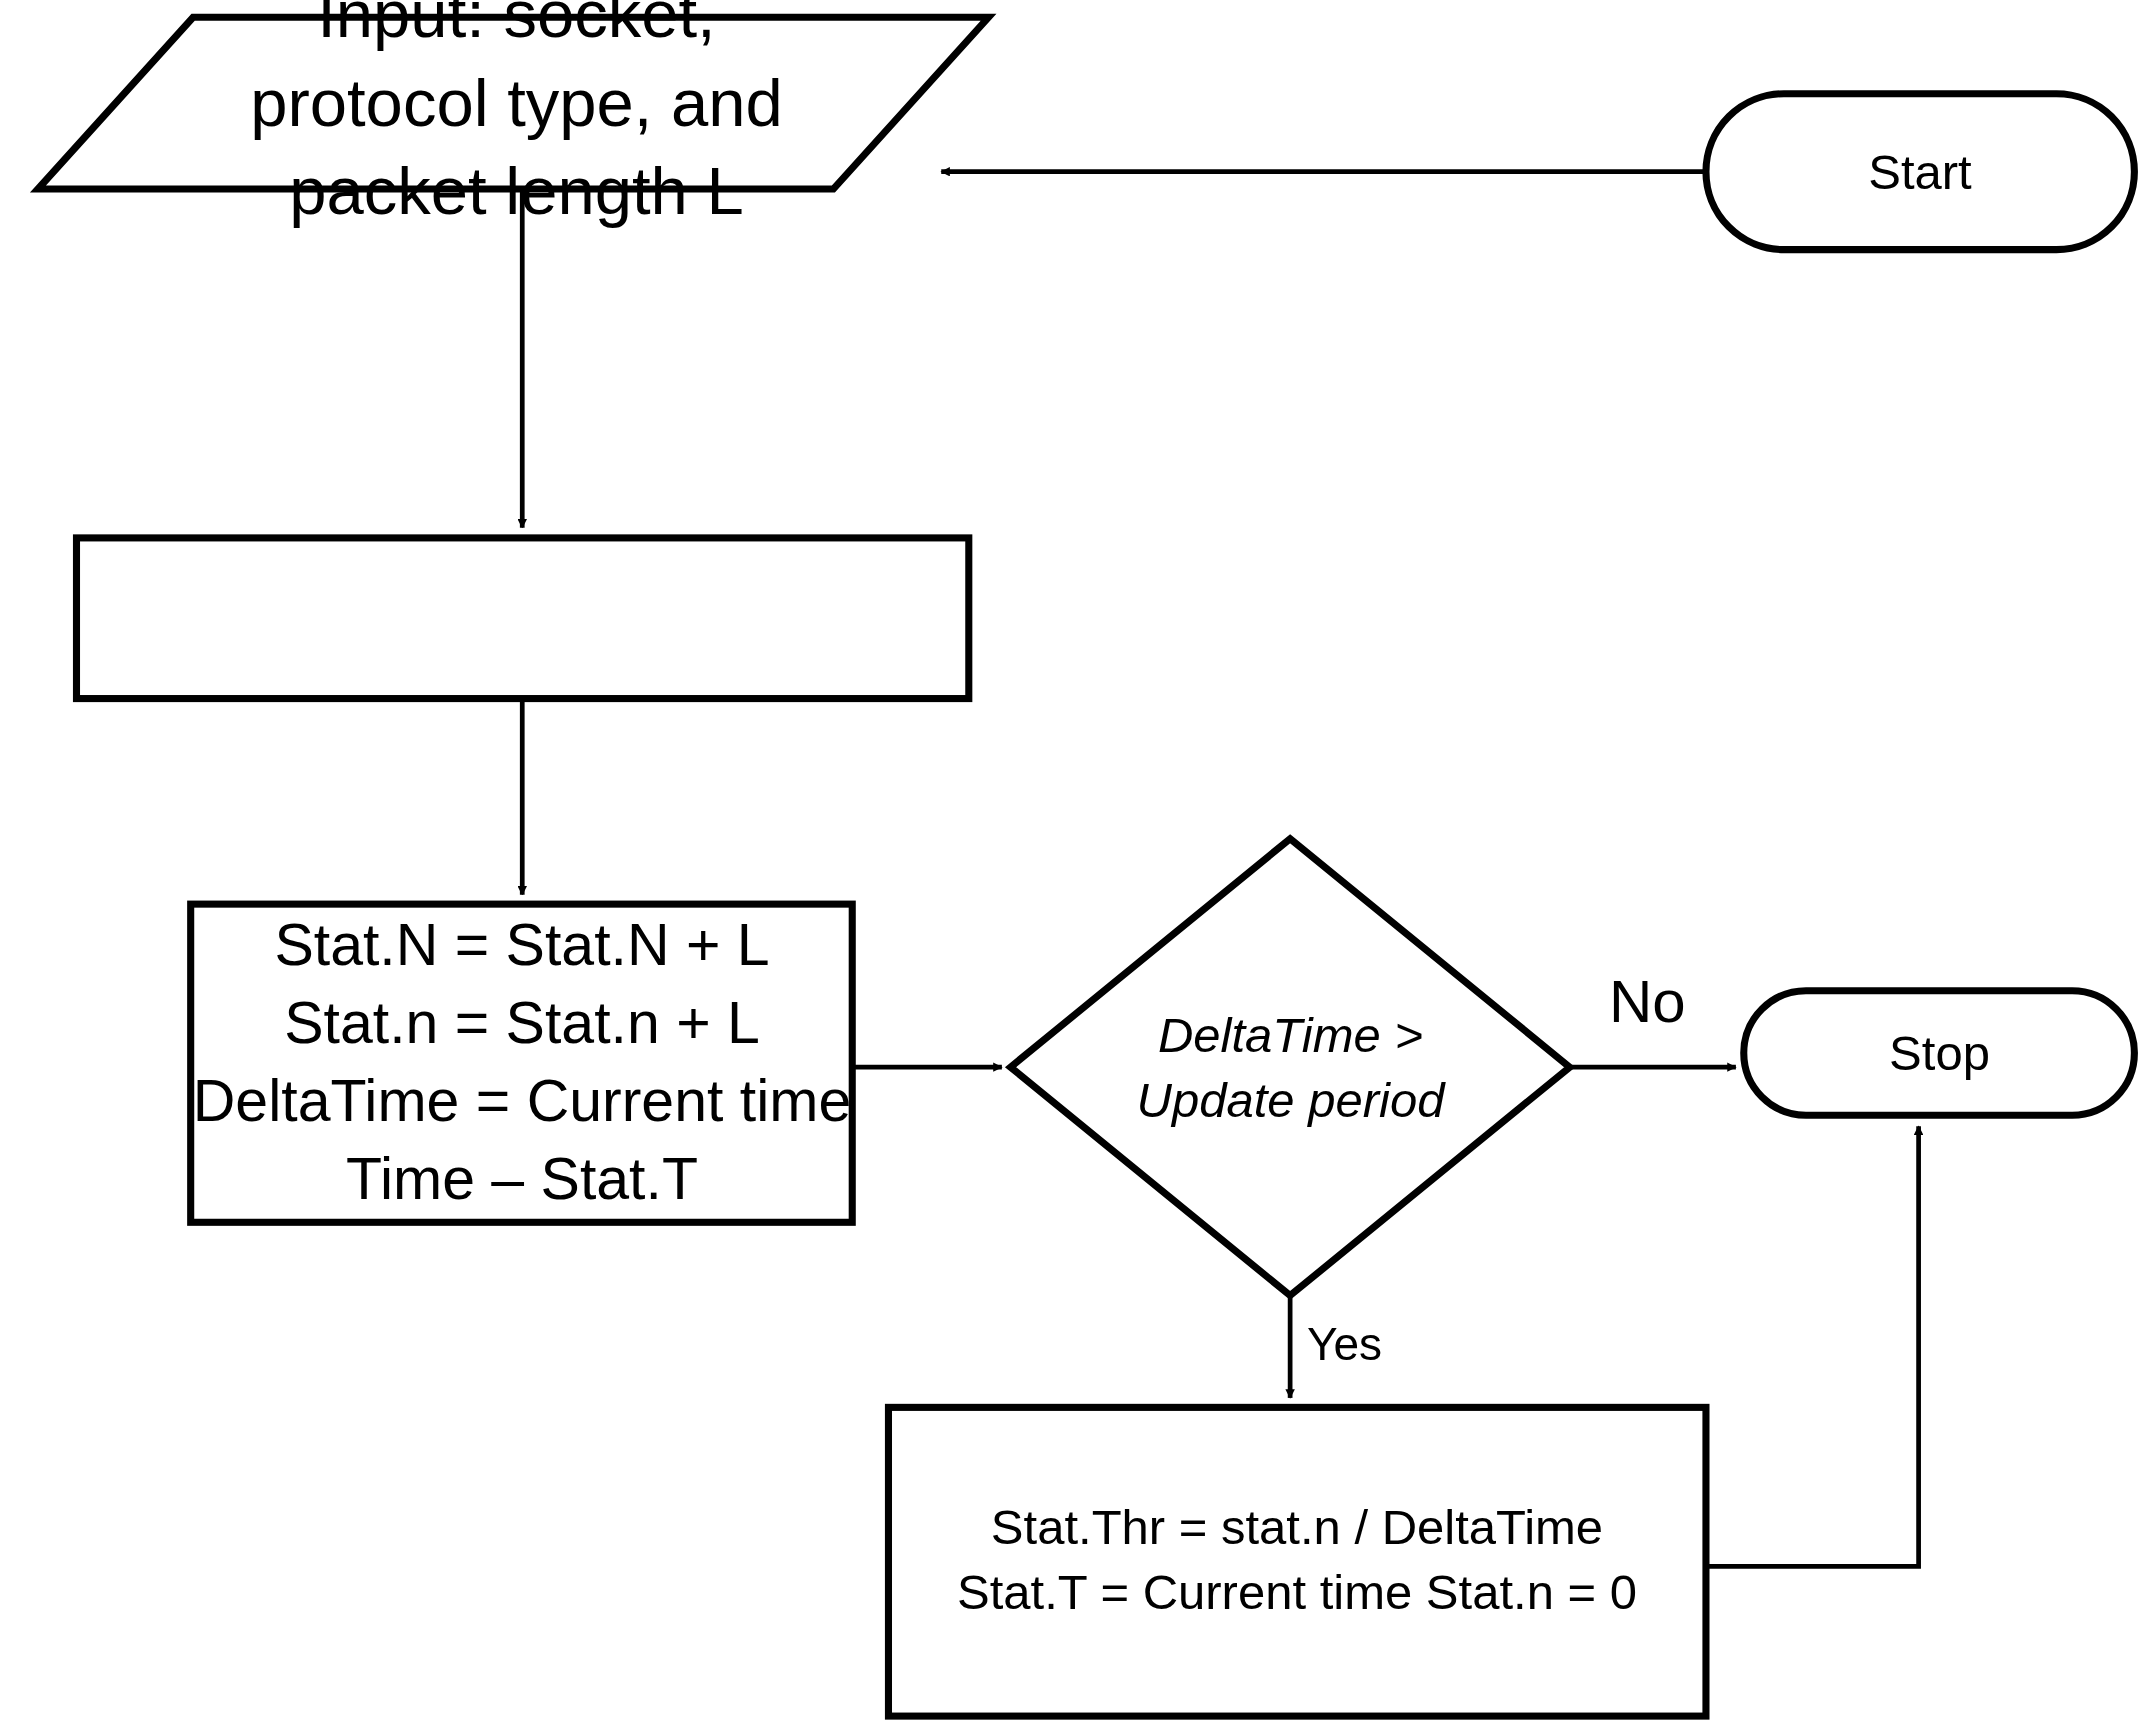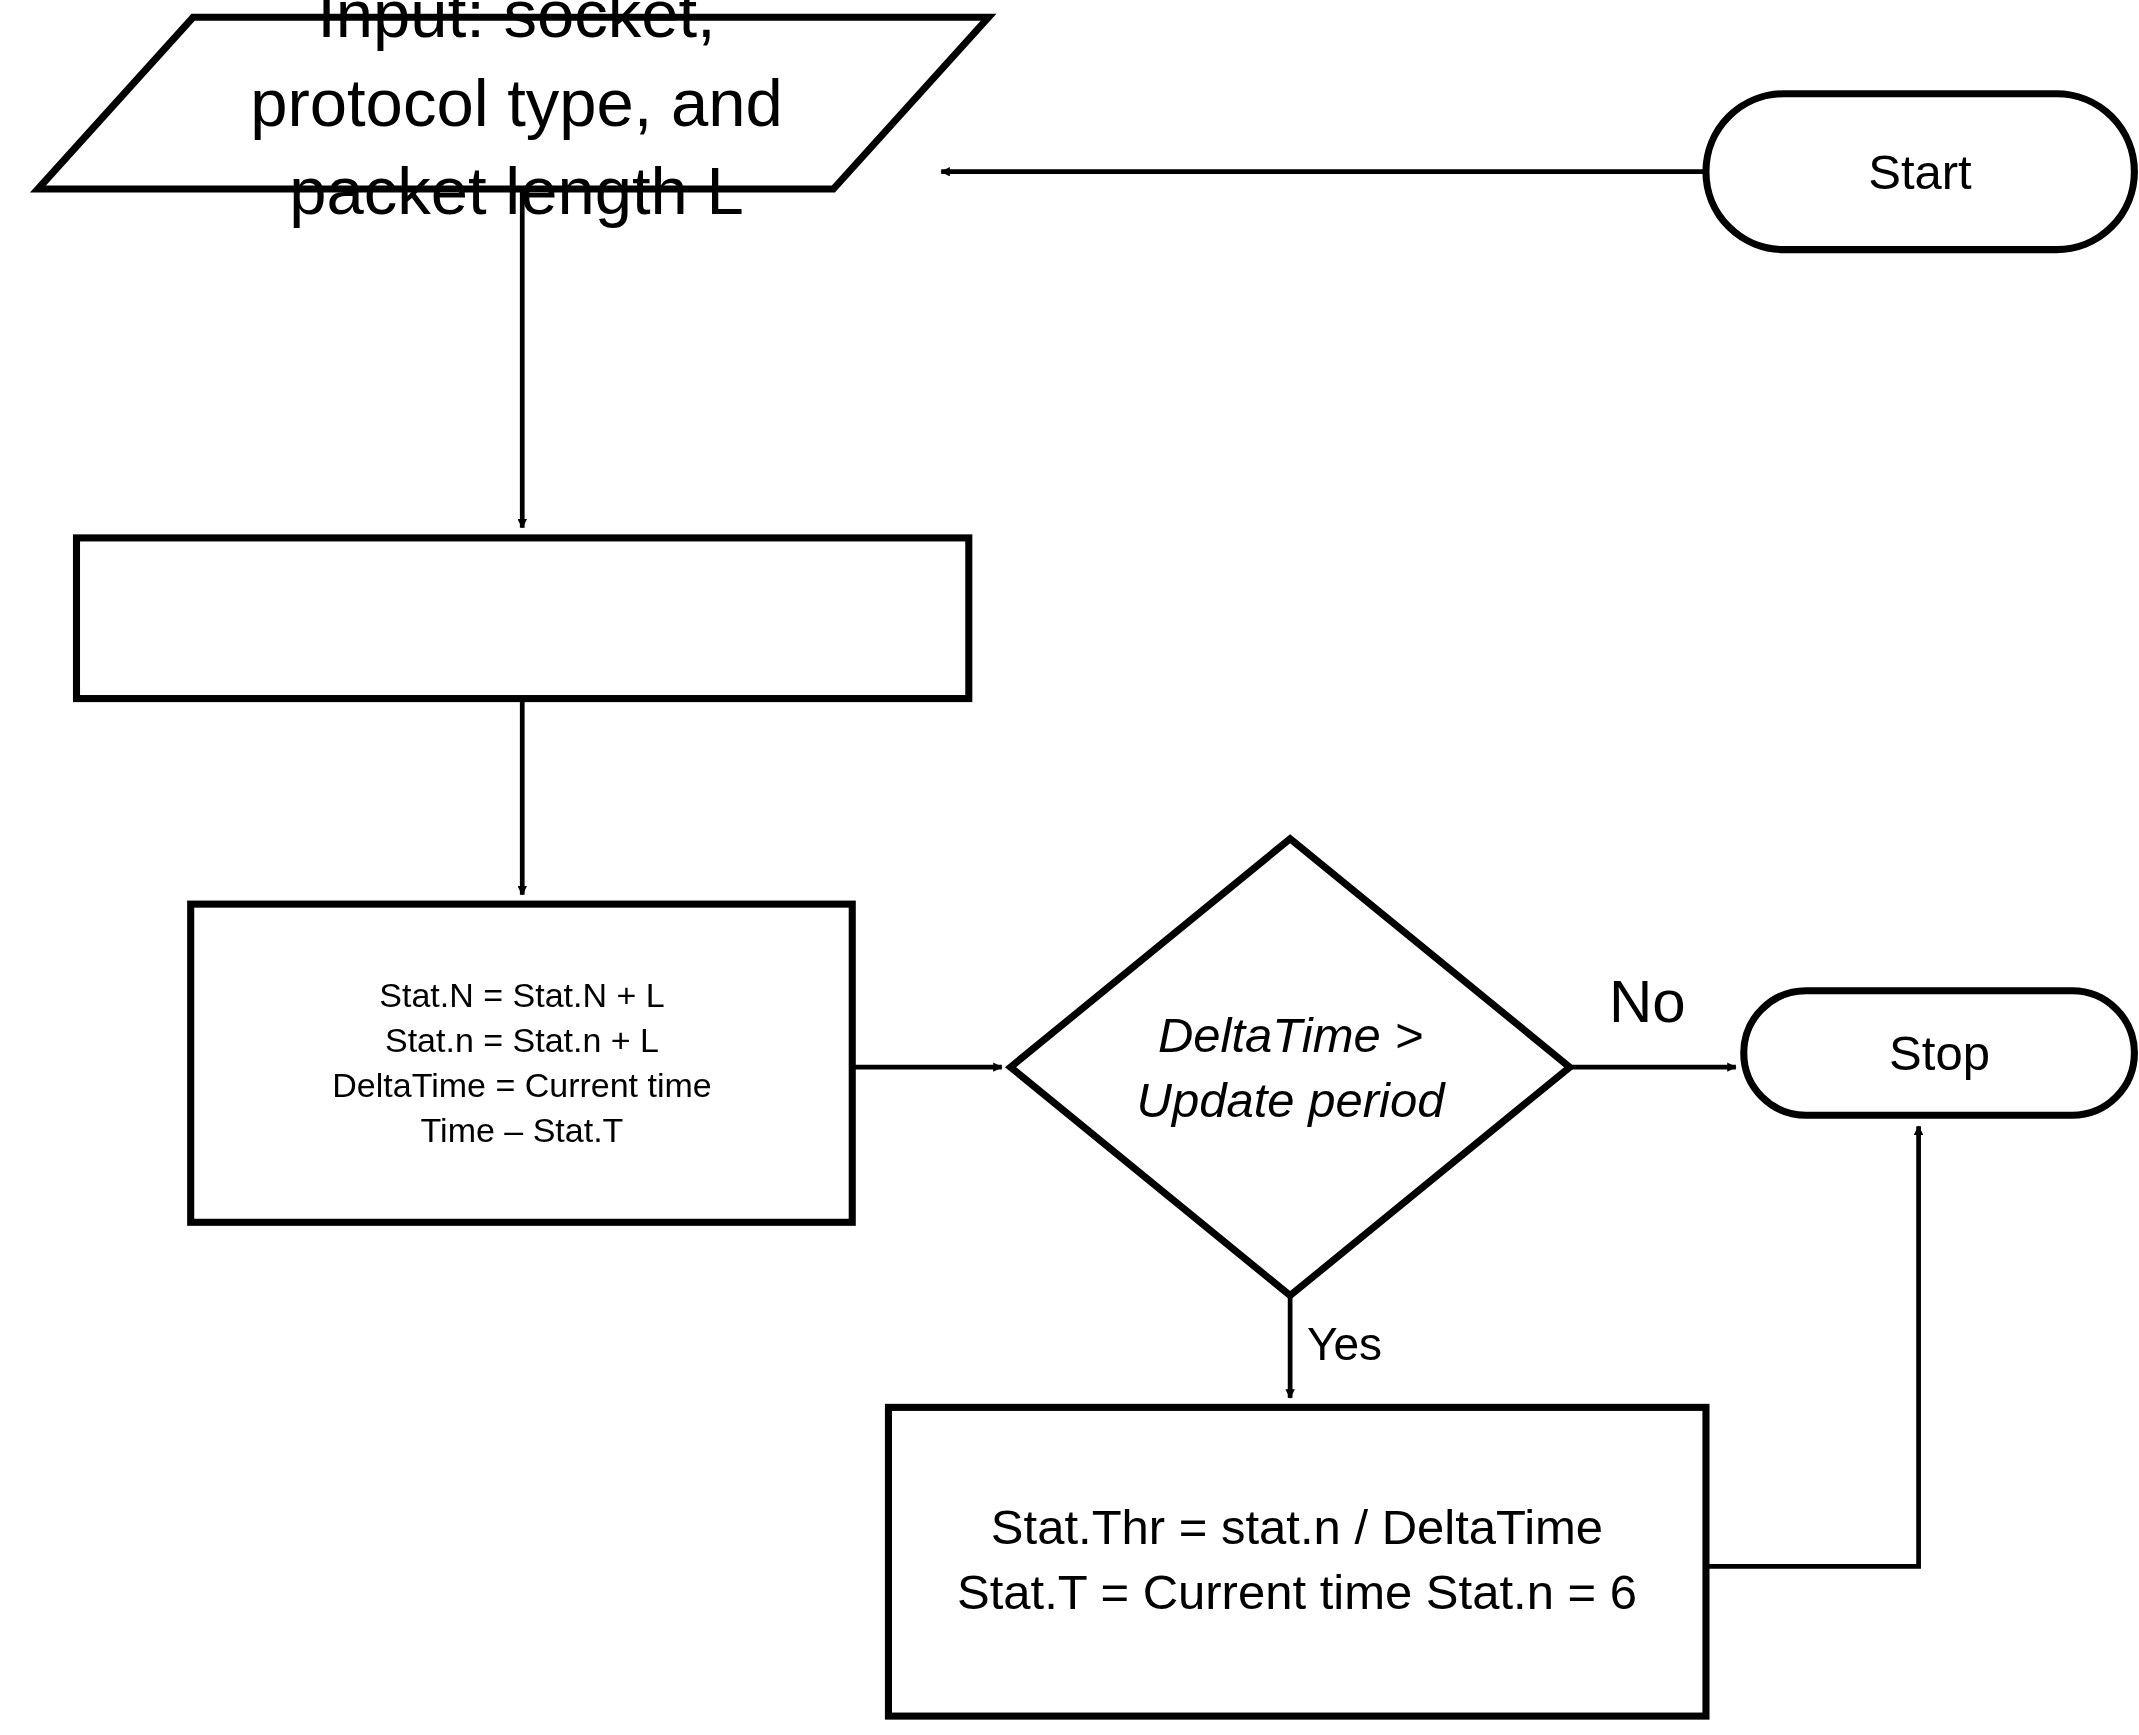"Stat.N = Stat.N + L" div.node-label { font-size: 34px -> 59px }
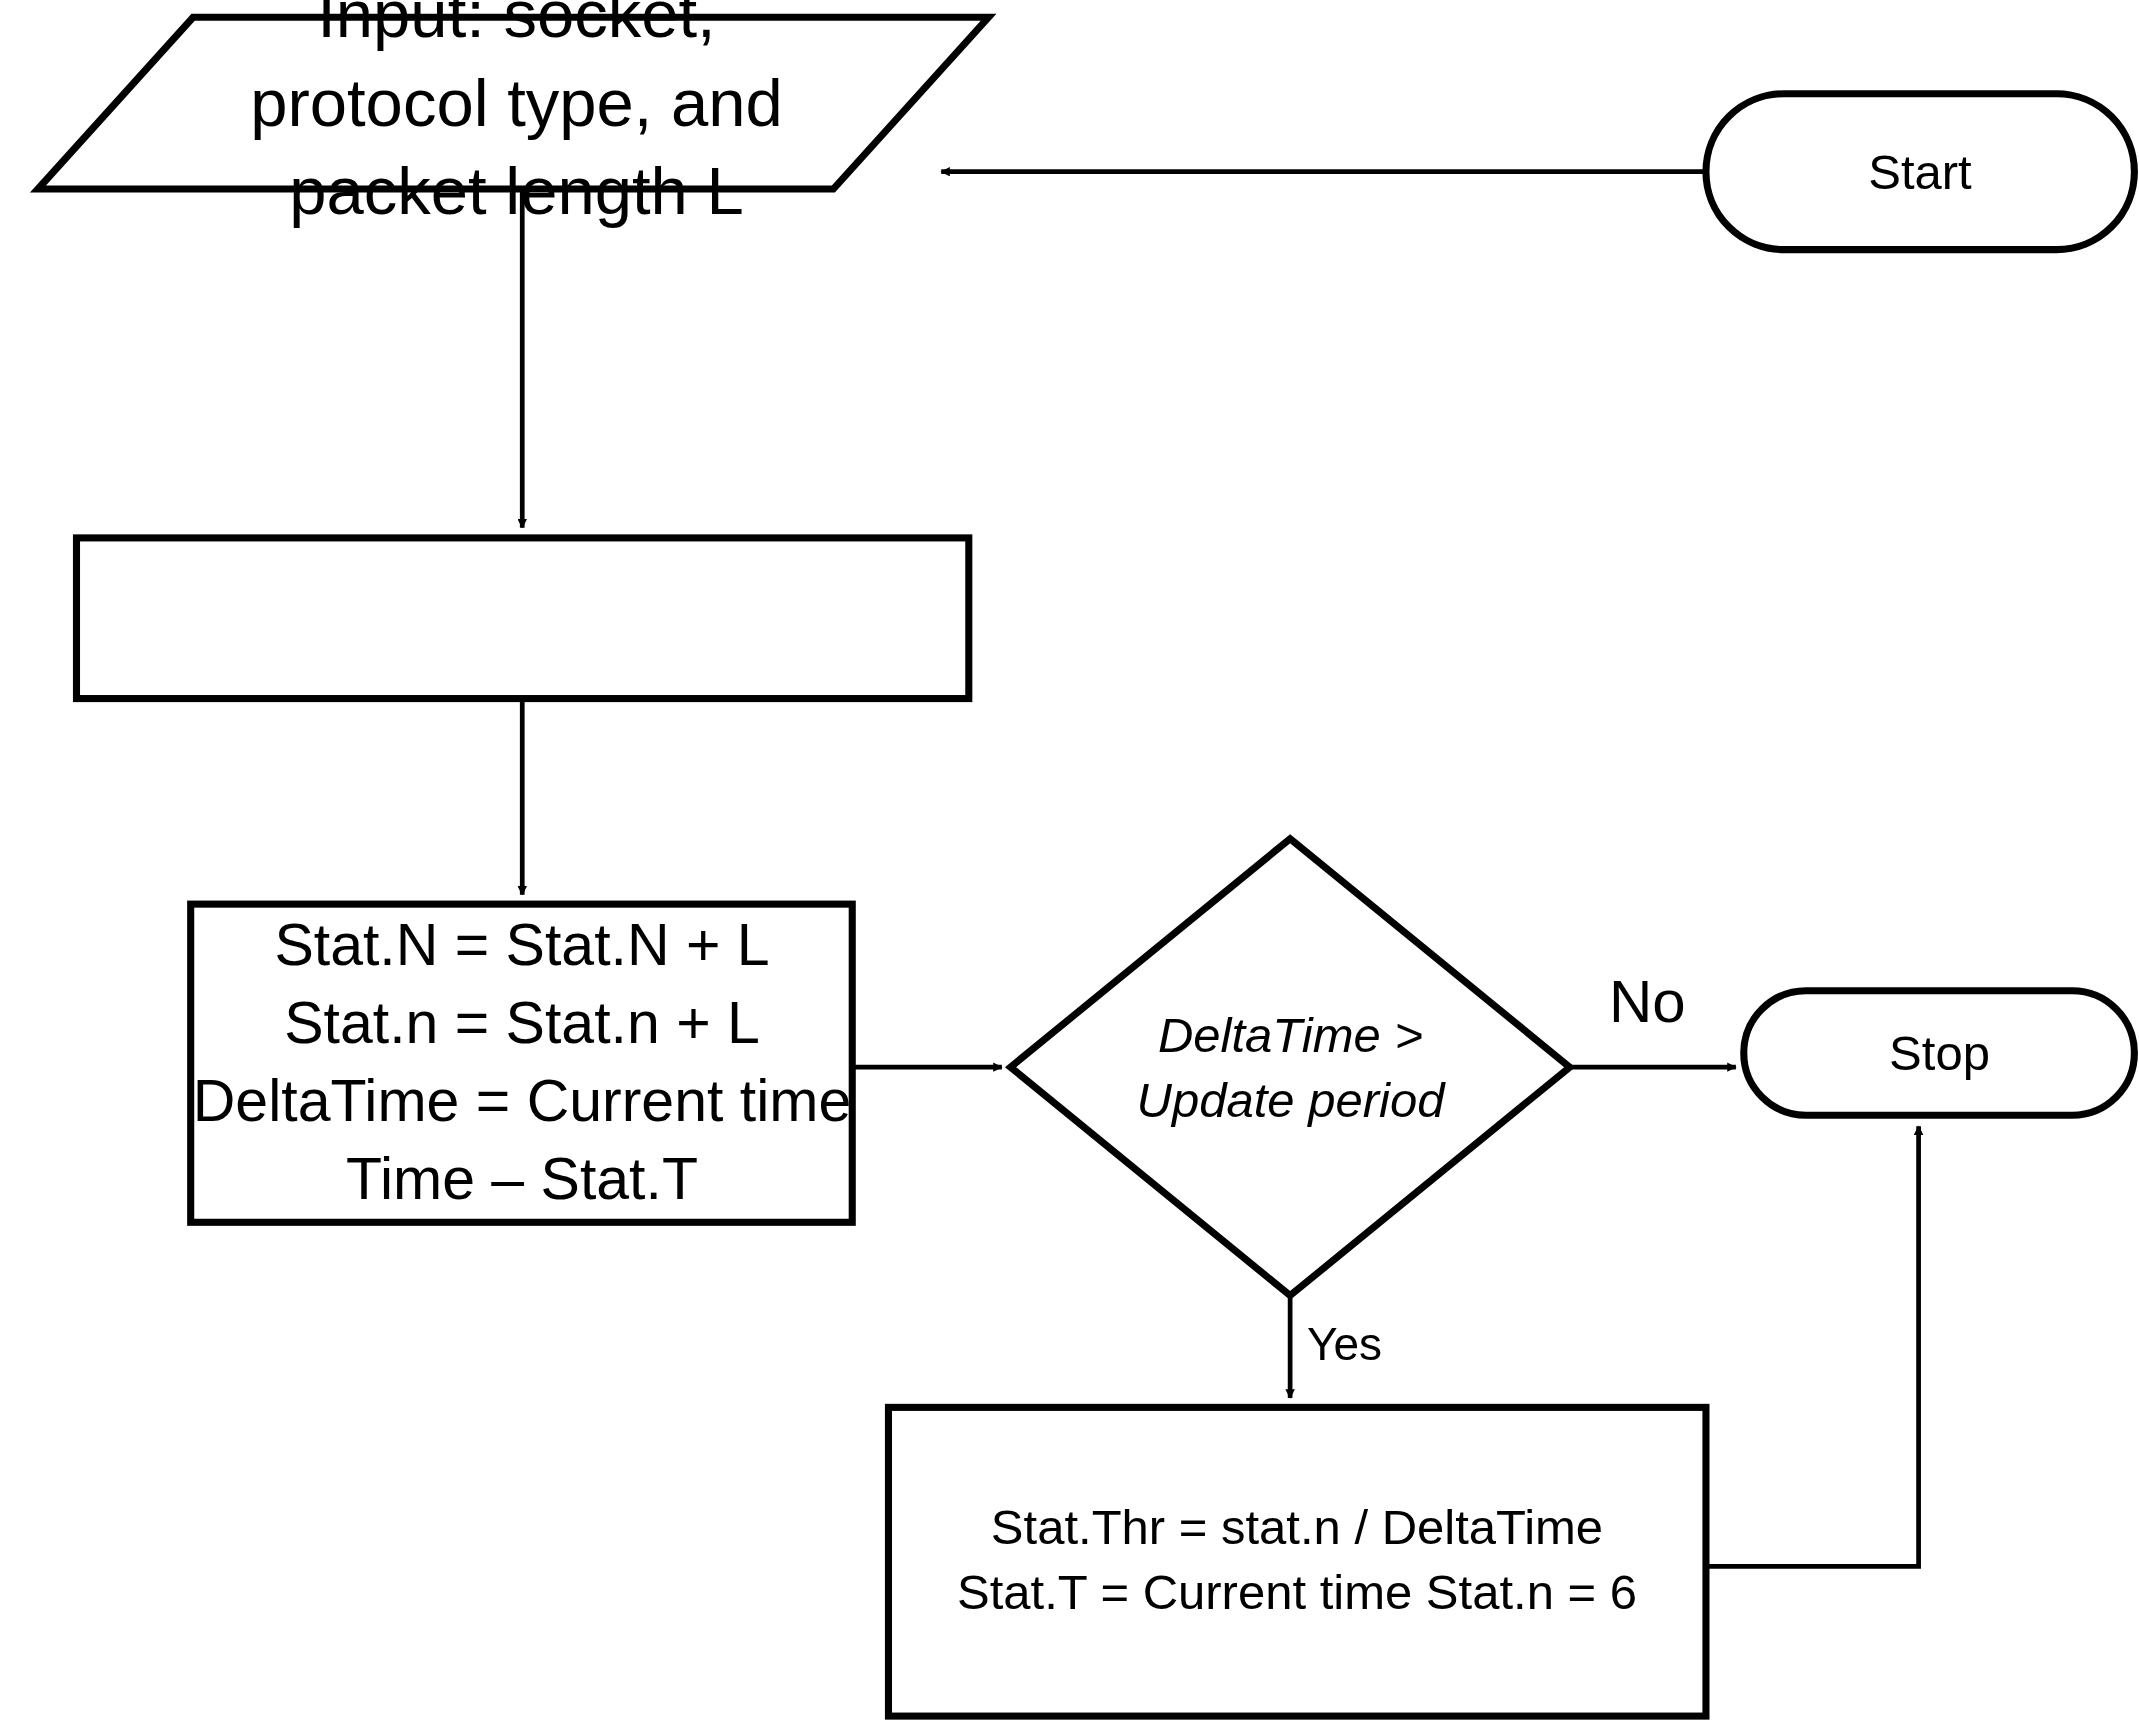"Stat.Thr = stat.n / DeltaTime" div.node-label { text: 6 -> 0 }
